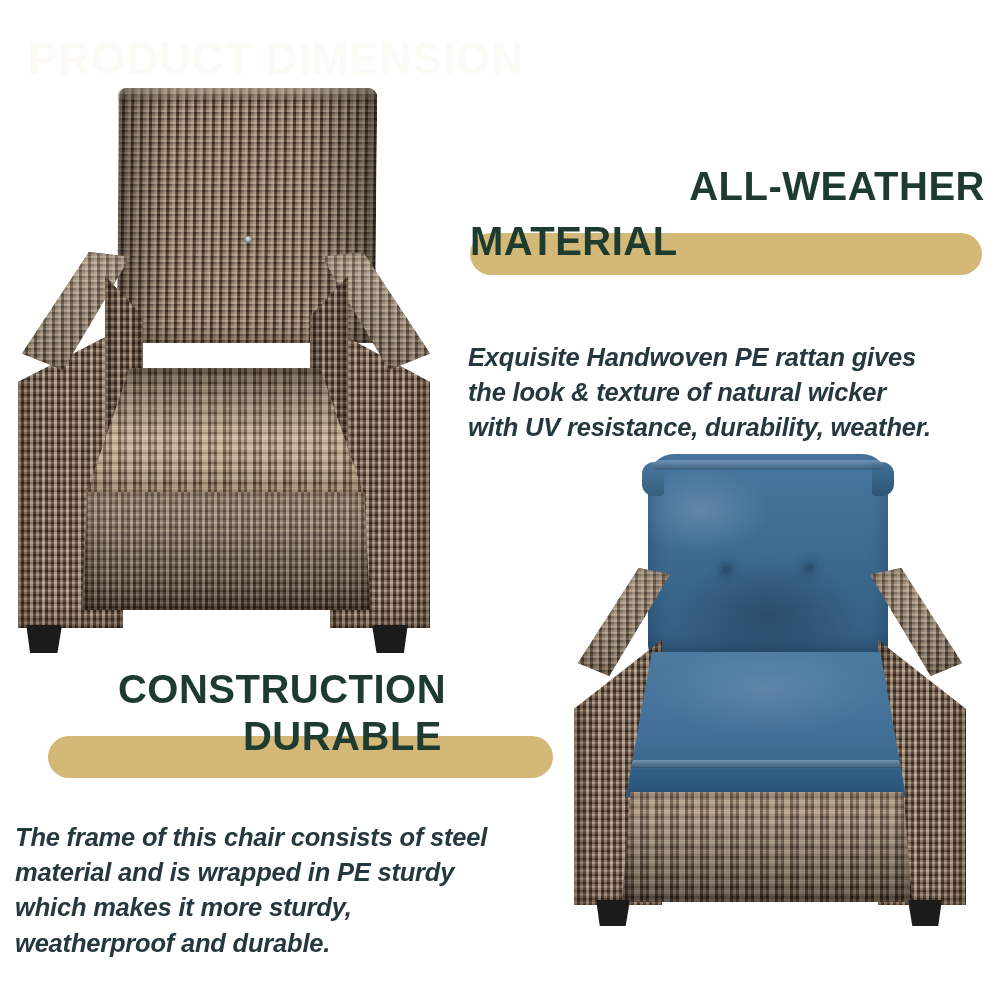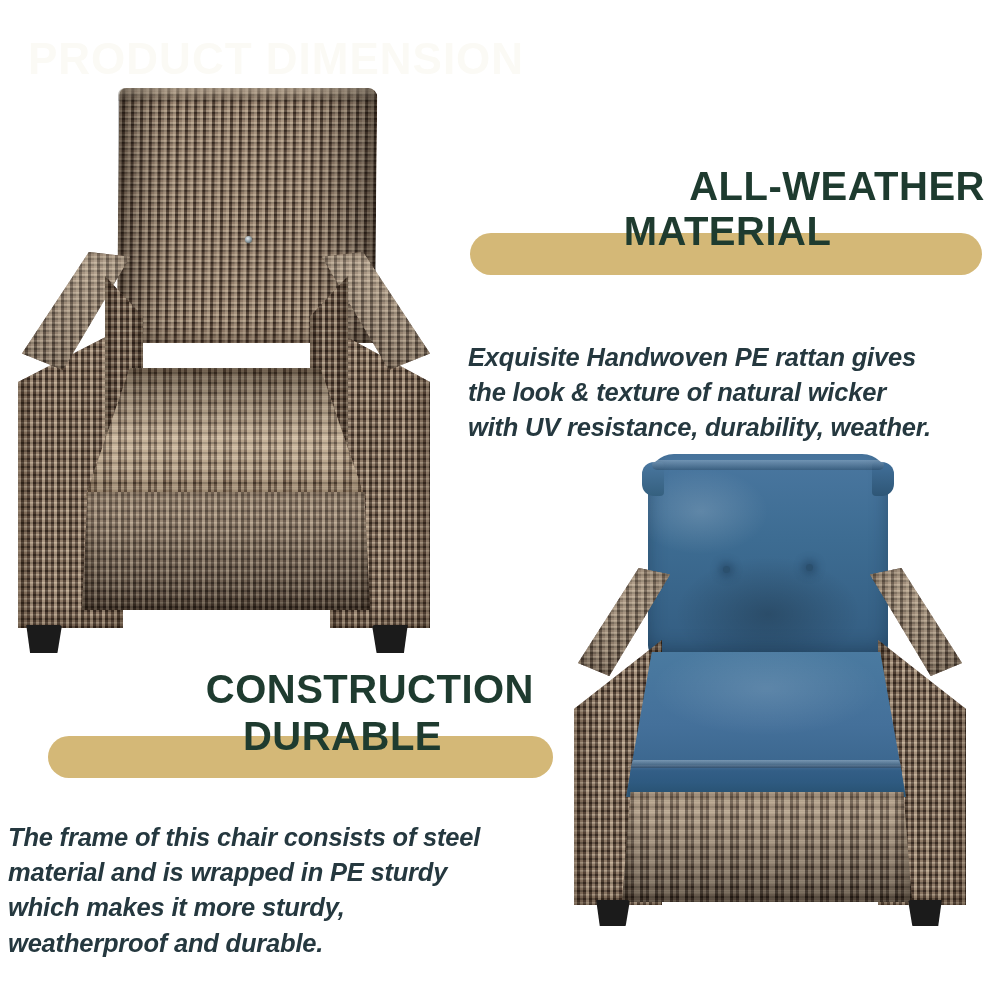"MATERIAL" div.head-line { margin-top: 2px -> 12px; text-align: center -> left }
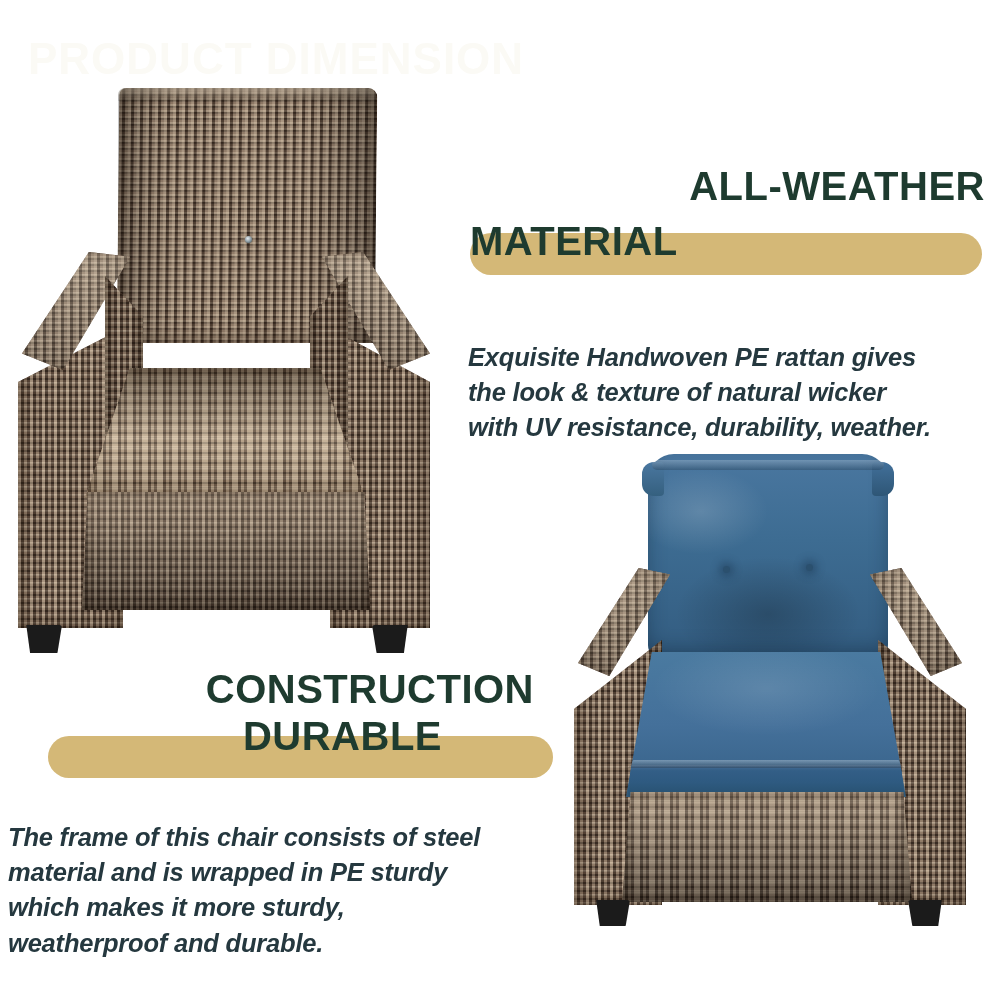"CONSTRUCTION" div.head-line { text-align: right -> center }
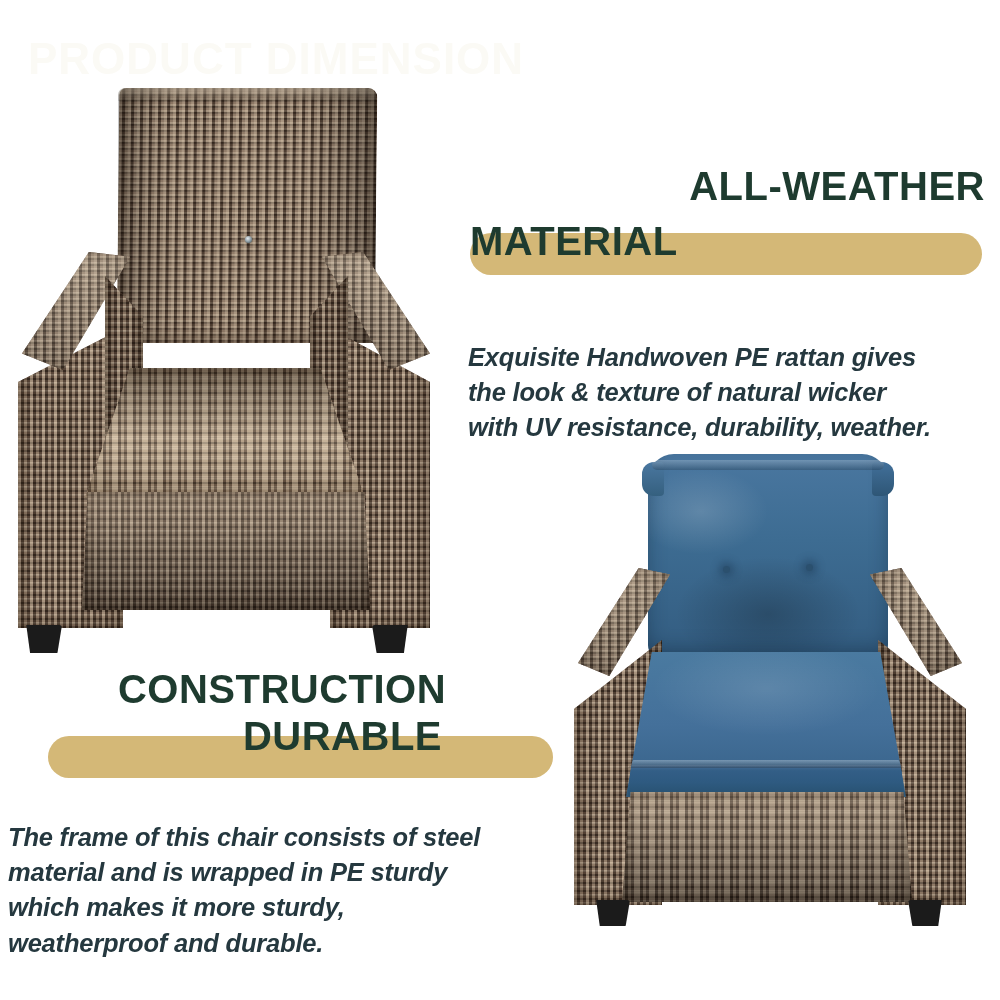"The frame of this chair" div.para { left: 8px -> 15px }
